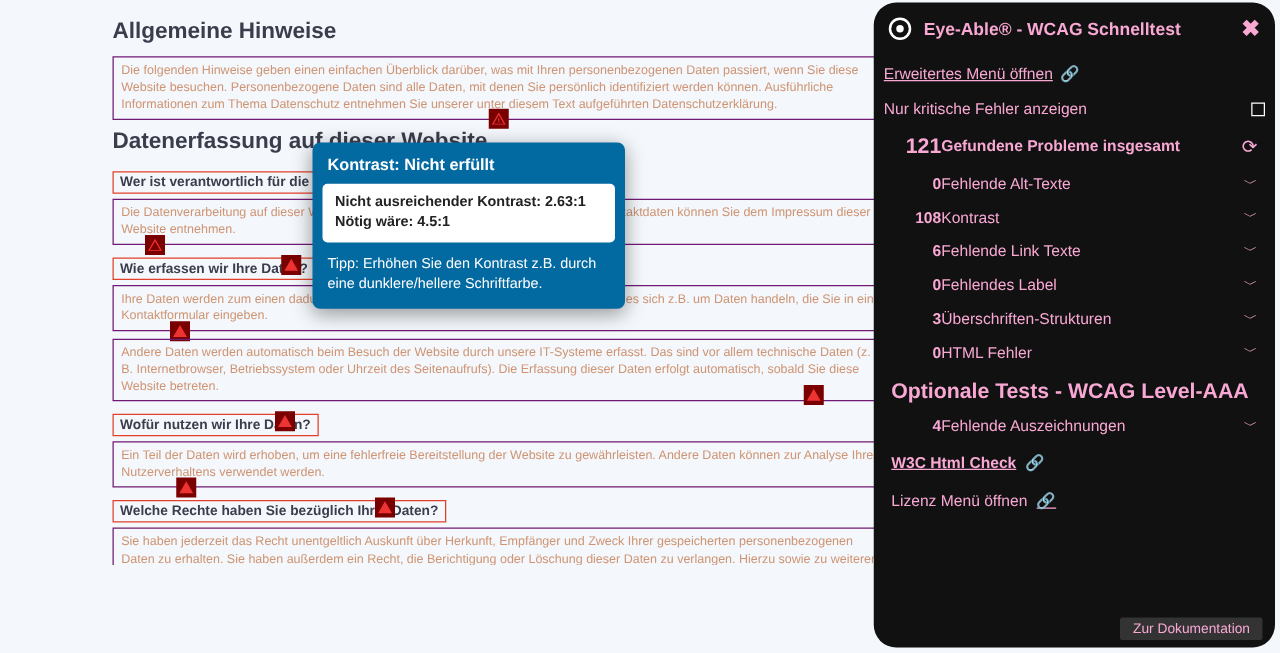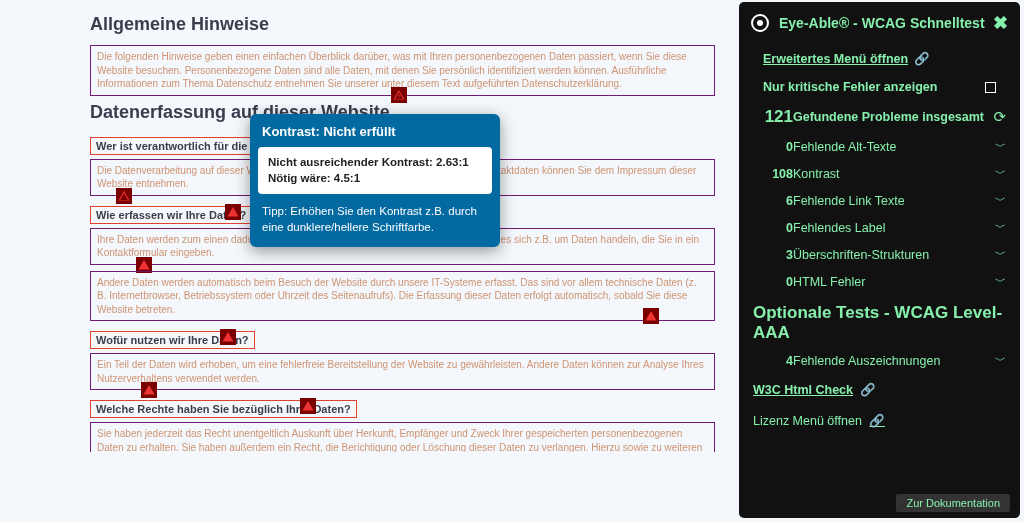"Eye-Able® - WCAG Schnelltest" .panel { border-radius: 5px -> 18px; color: #86efac -> #f9a8d4; width: 281px -> 321px }
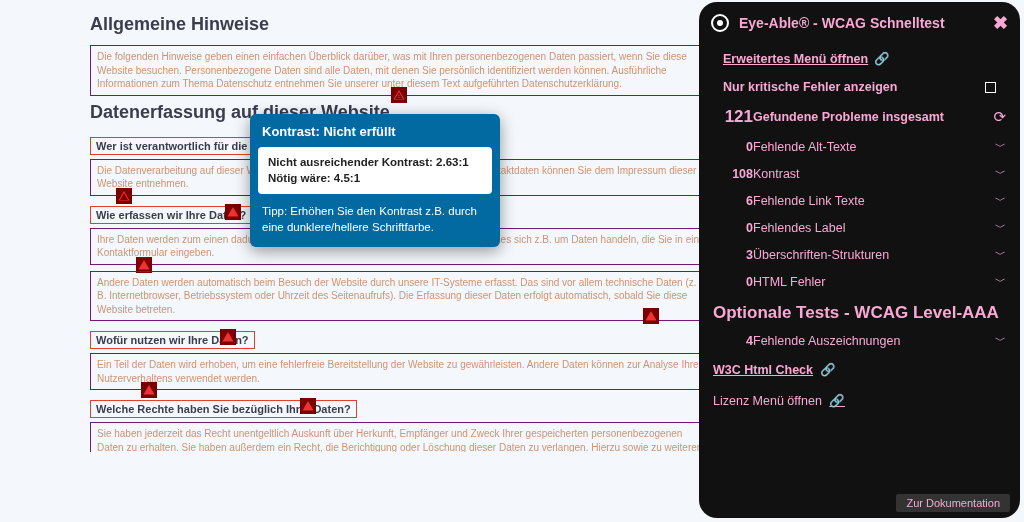"Erweitertes Menü öffnen" .menu-line { font-weight: 700 -> 400; padding: 7px 24px -> 7px 8px }
